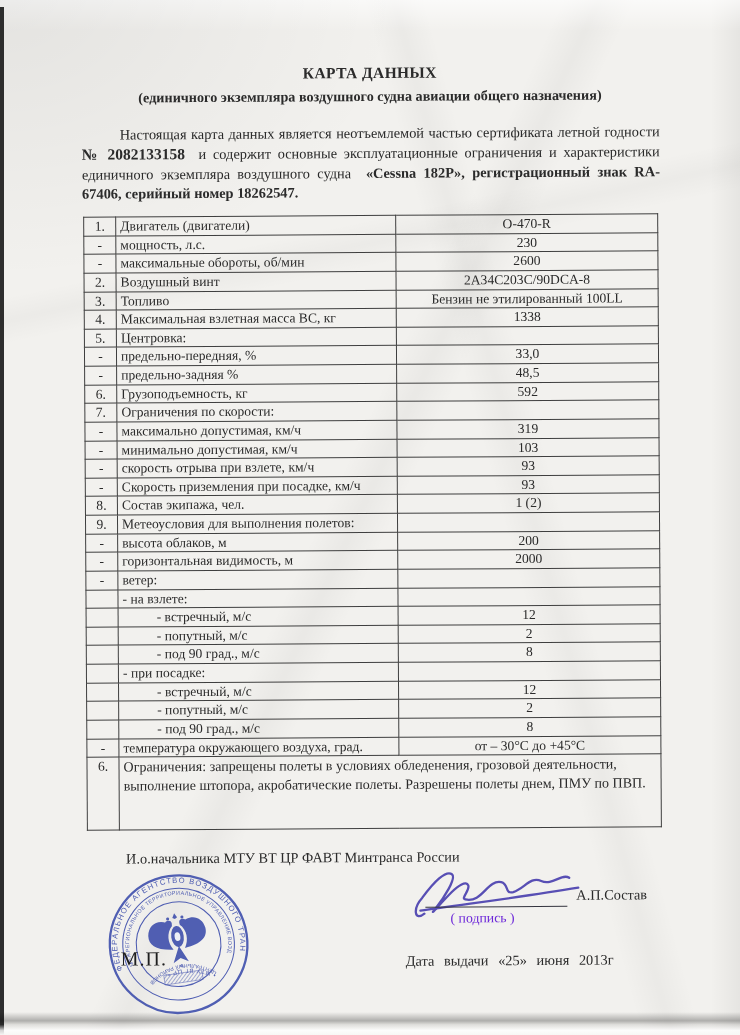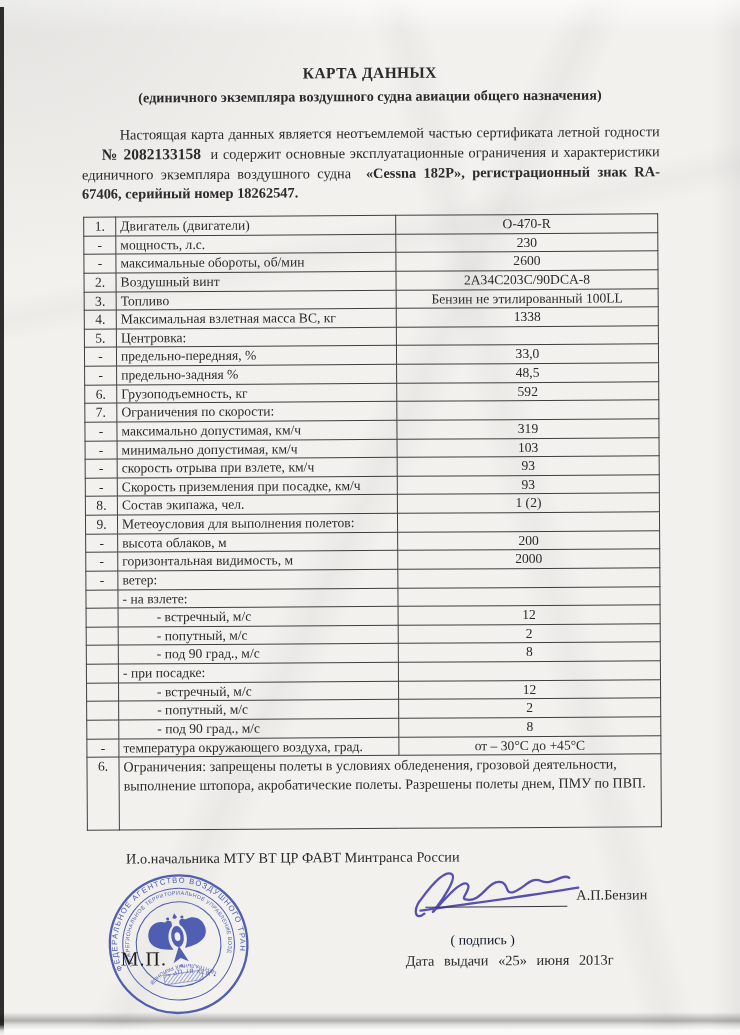"№ 2082133158" .intro b.num { margin-left: 20px -> none }
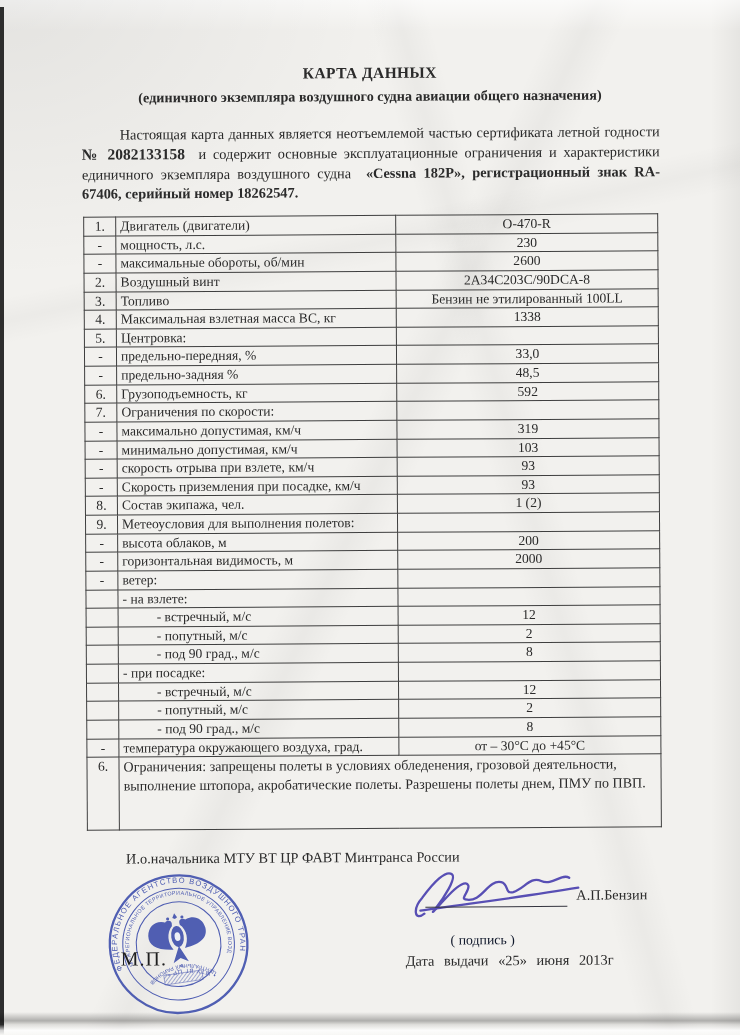"А.П.Бензин" div.sig-name { text: А.П.Бензин -> А.П.Состав }
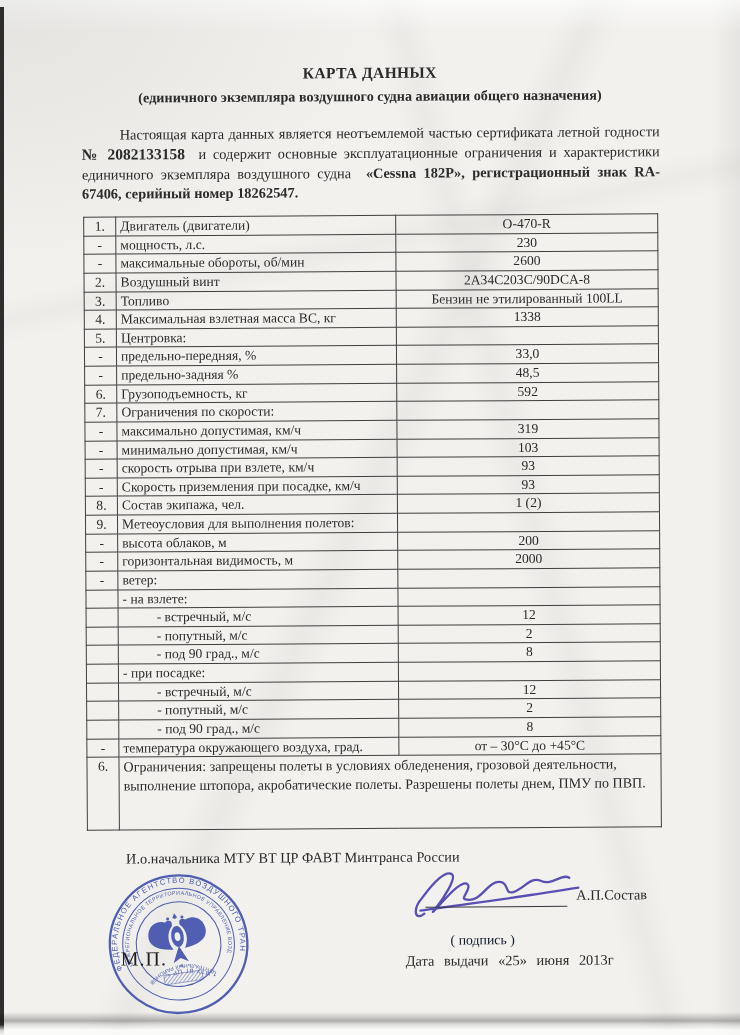"( подпись )" .sig-caption { color: #0f172a -> #6d28d9; top: 933px -> 911px }
